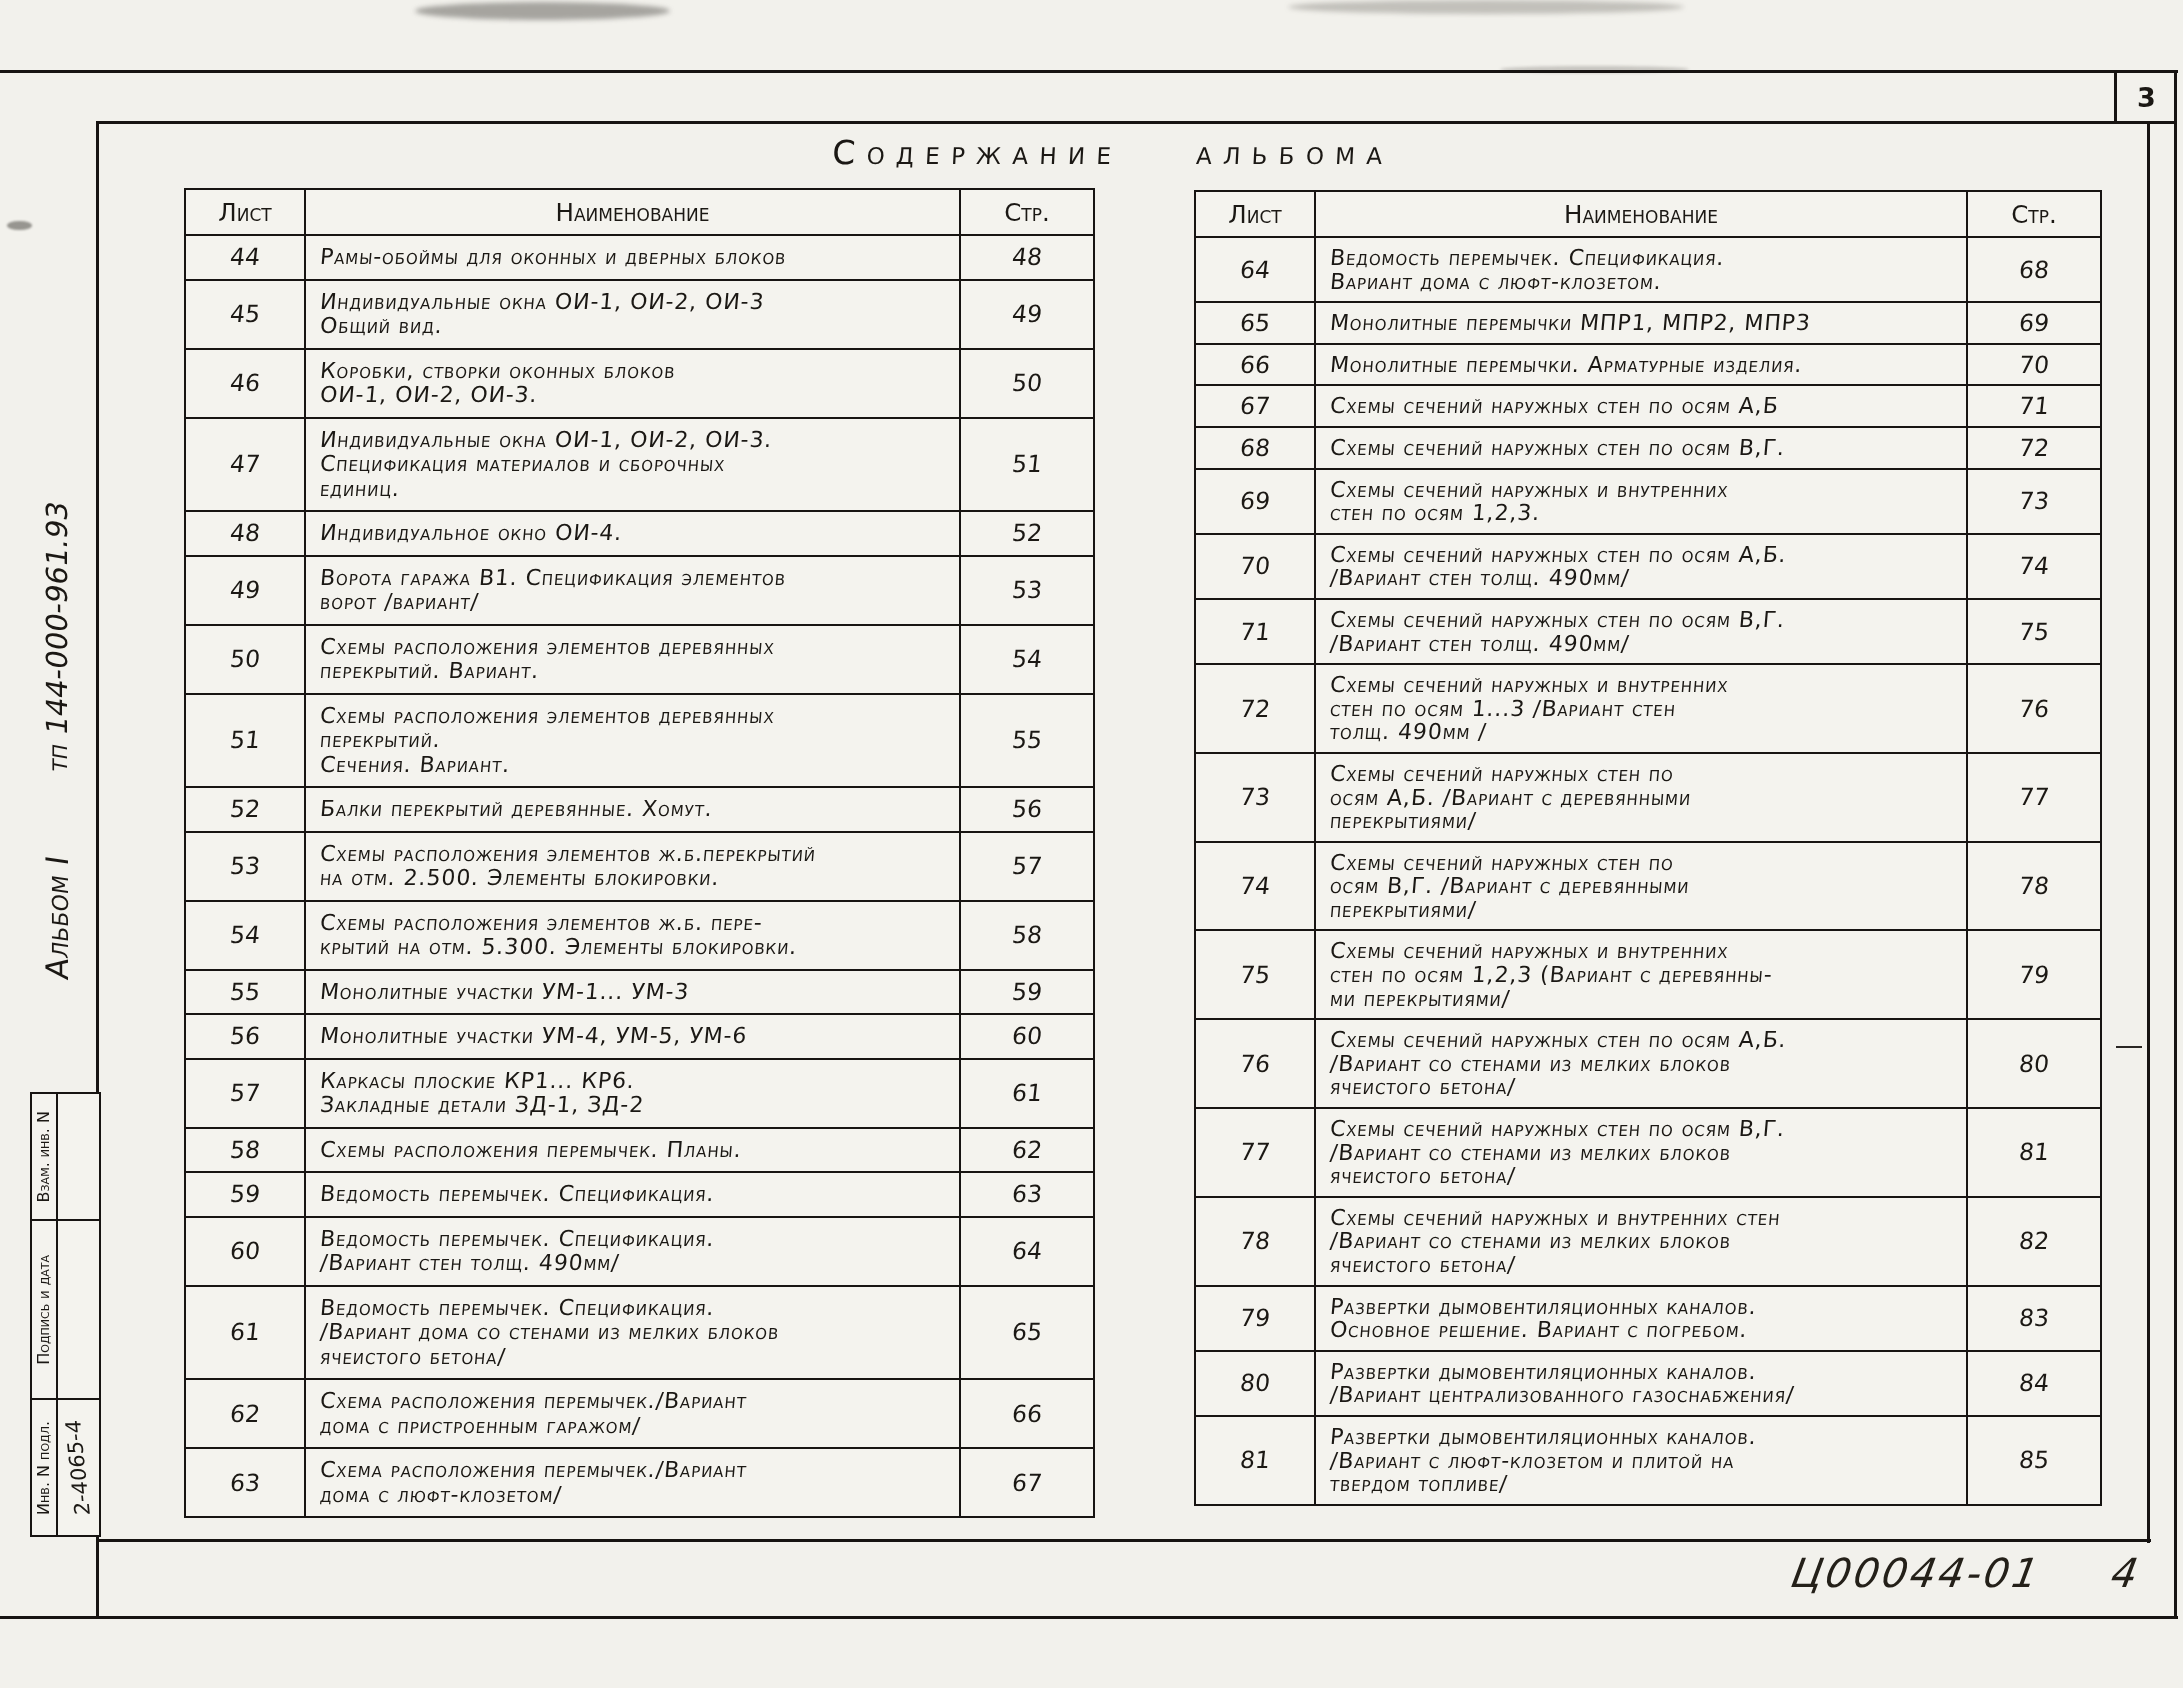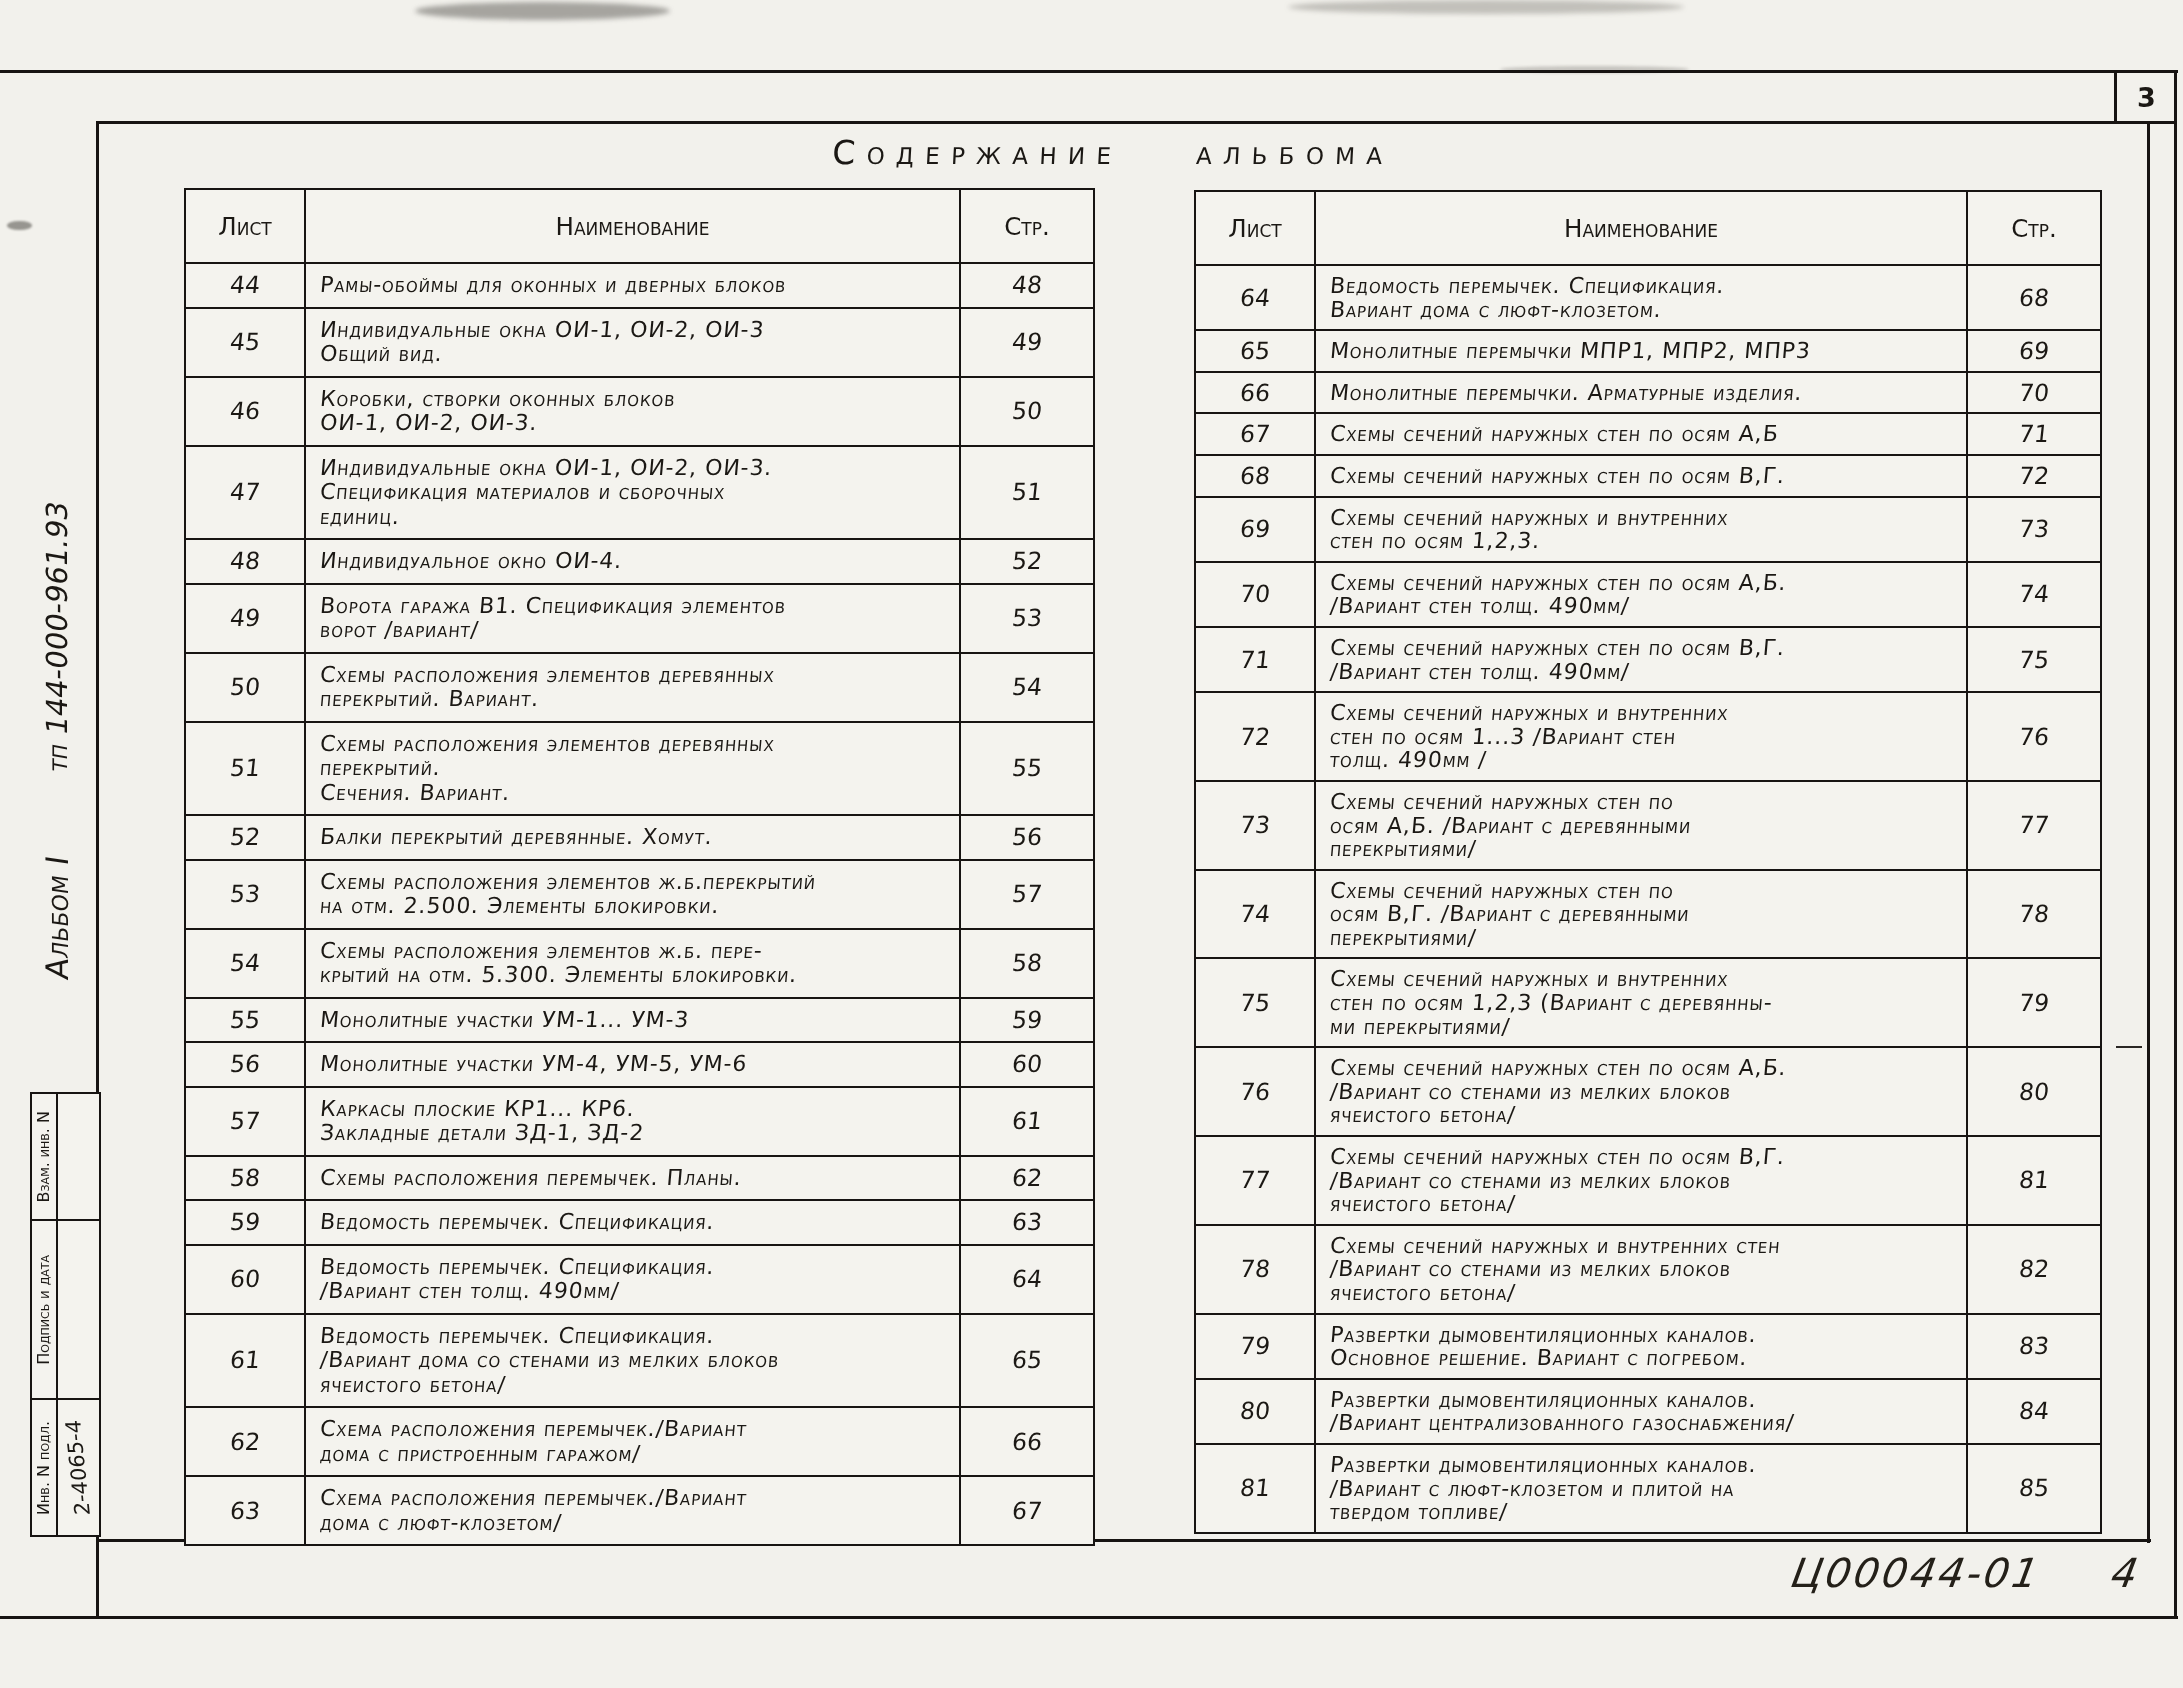"Лист" .thead .cell { height: 72px -> 44px }
